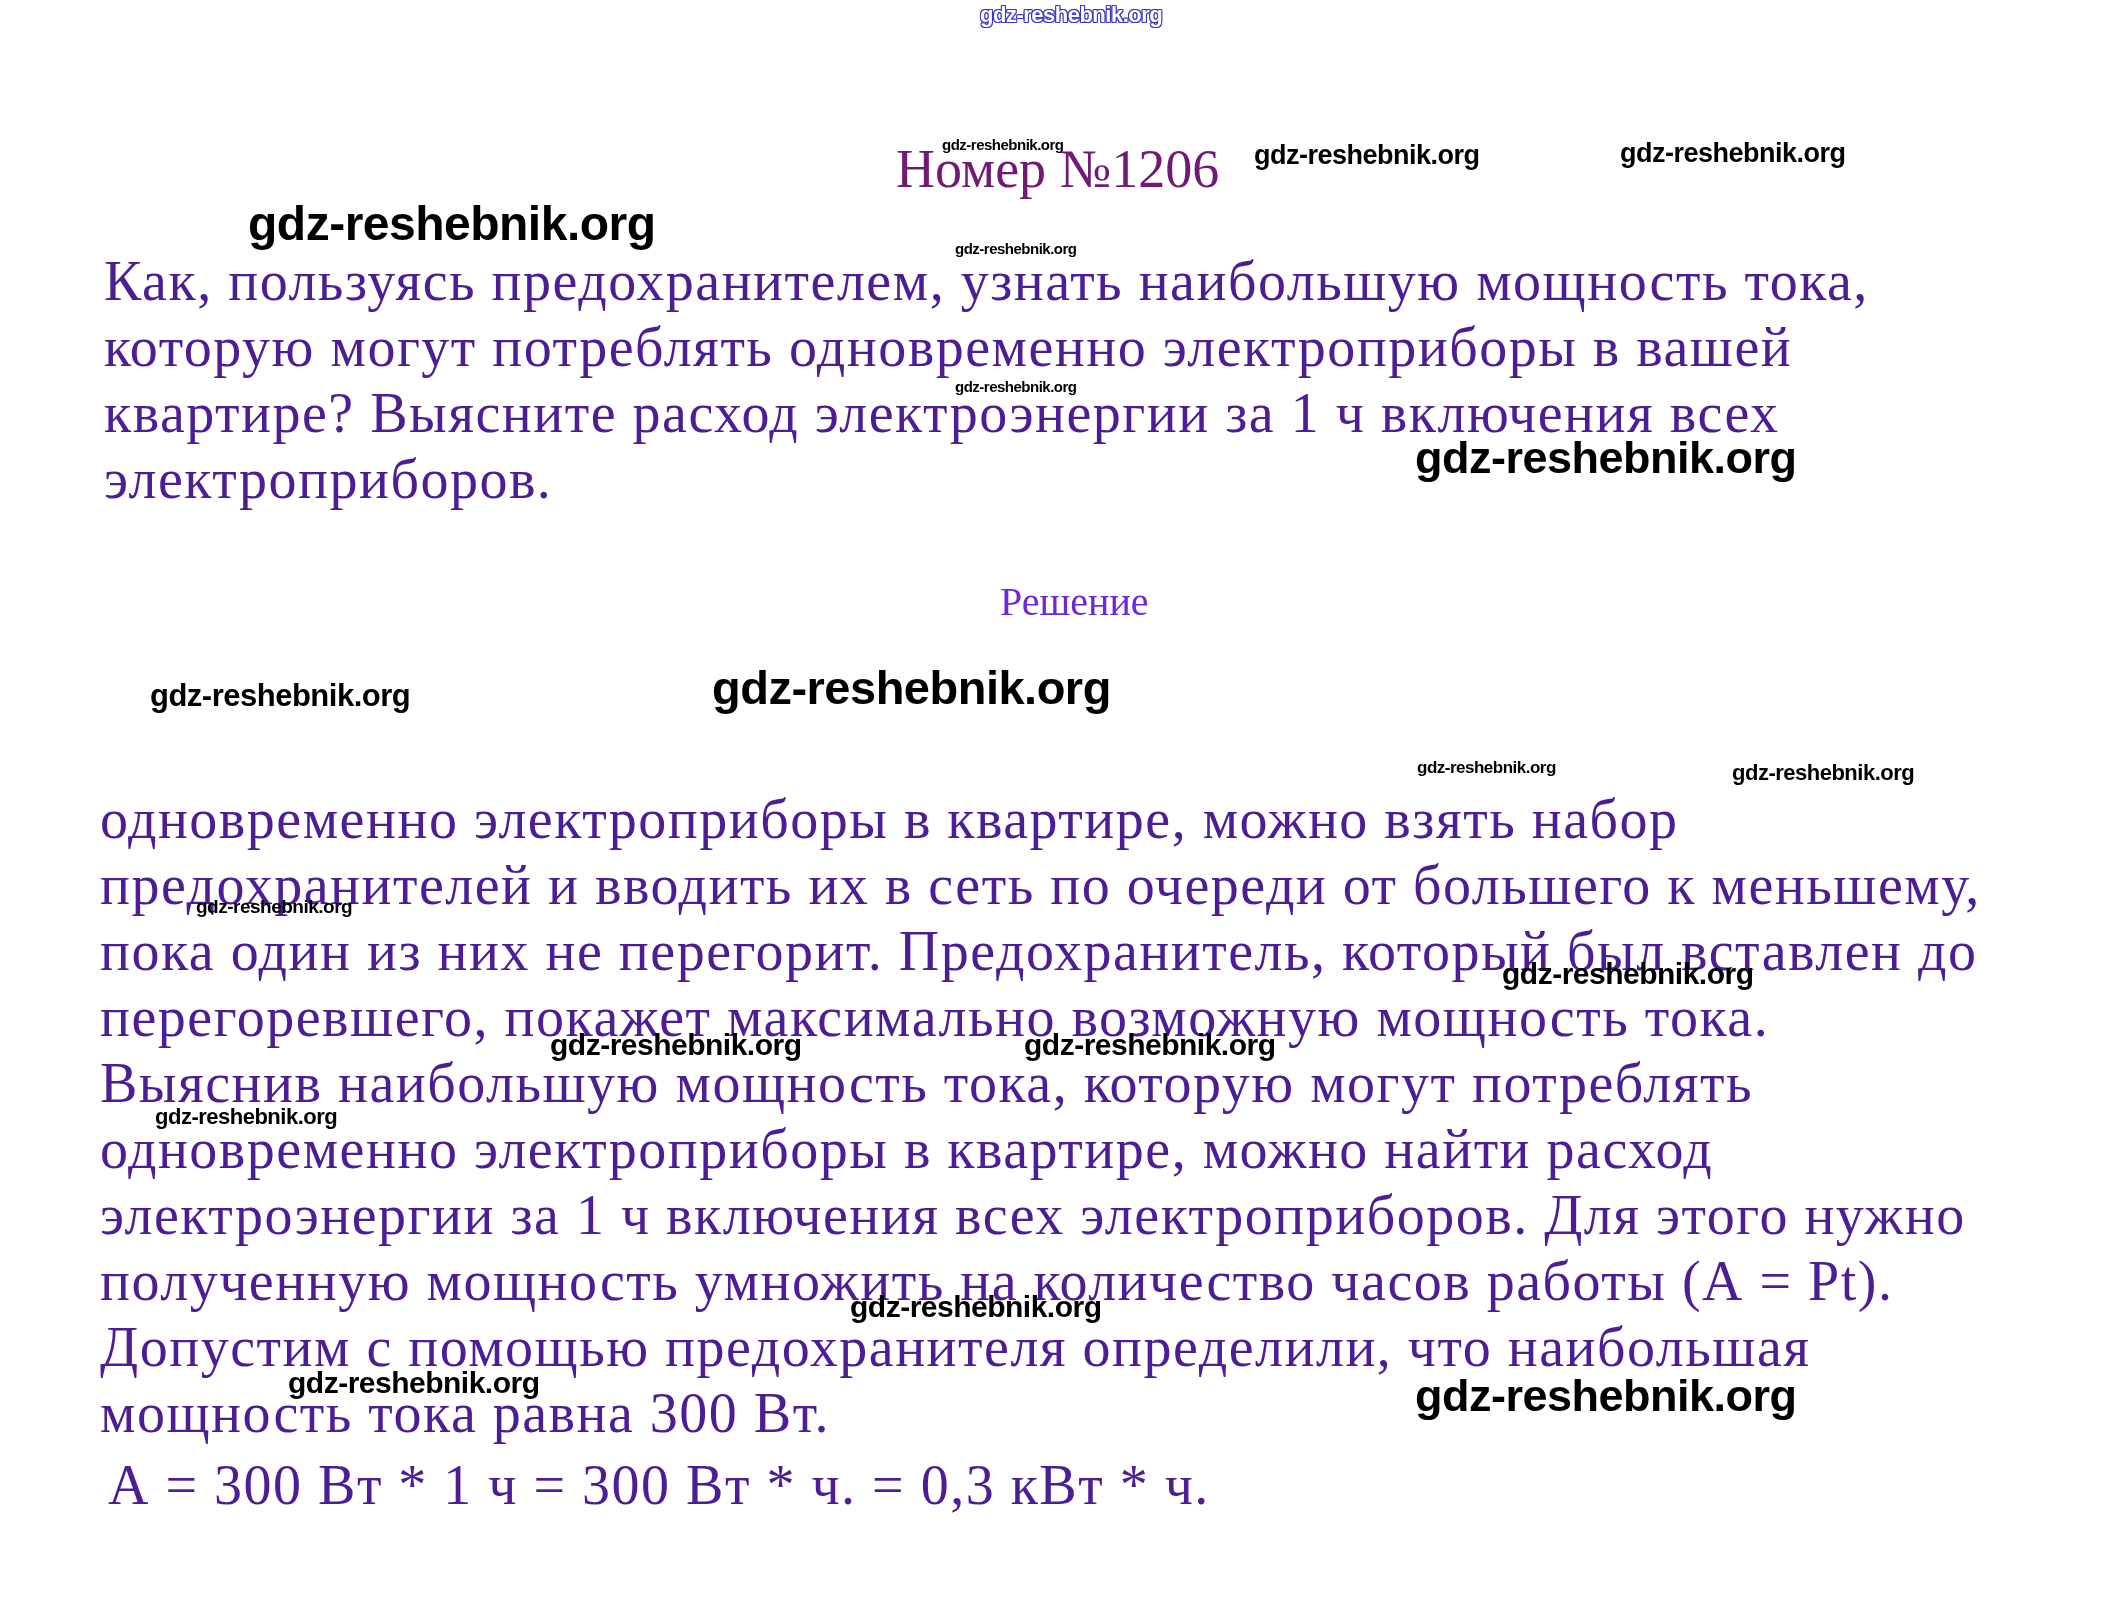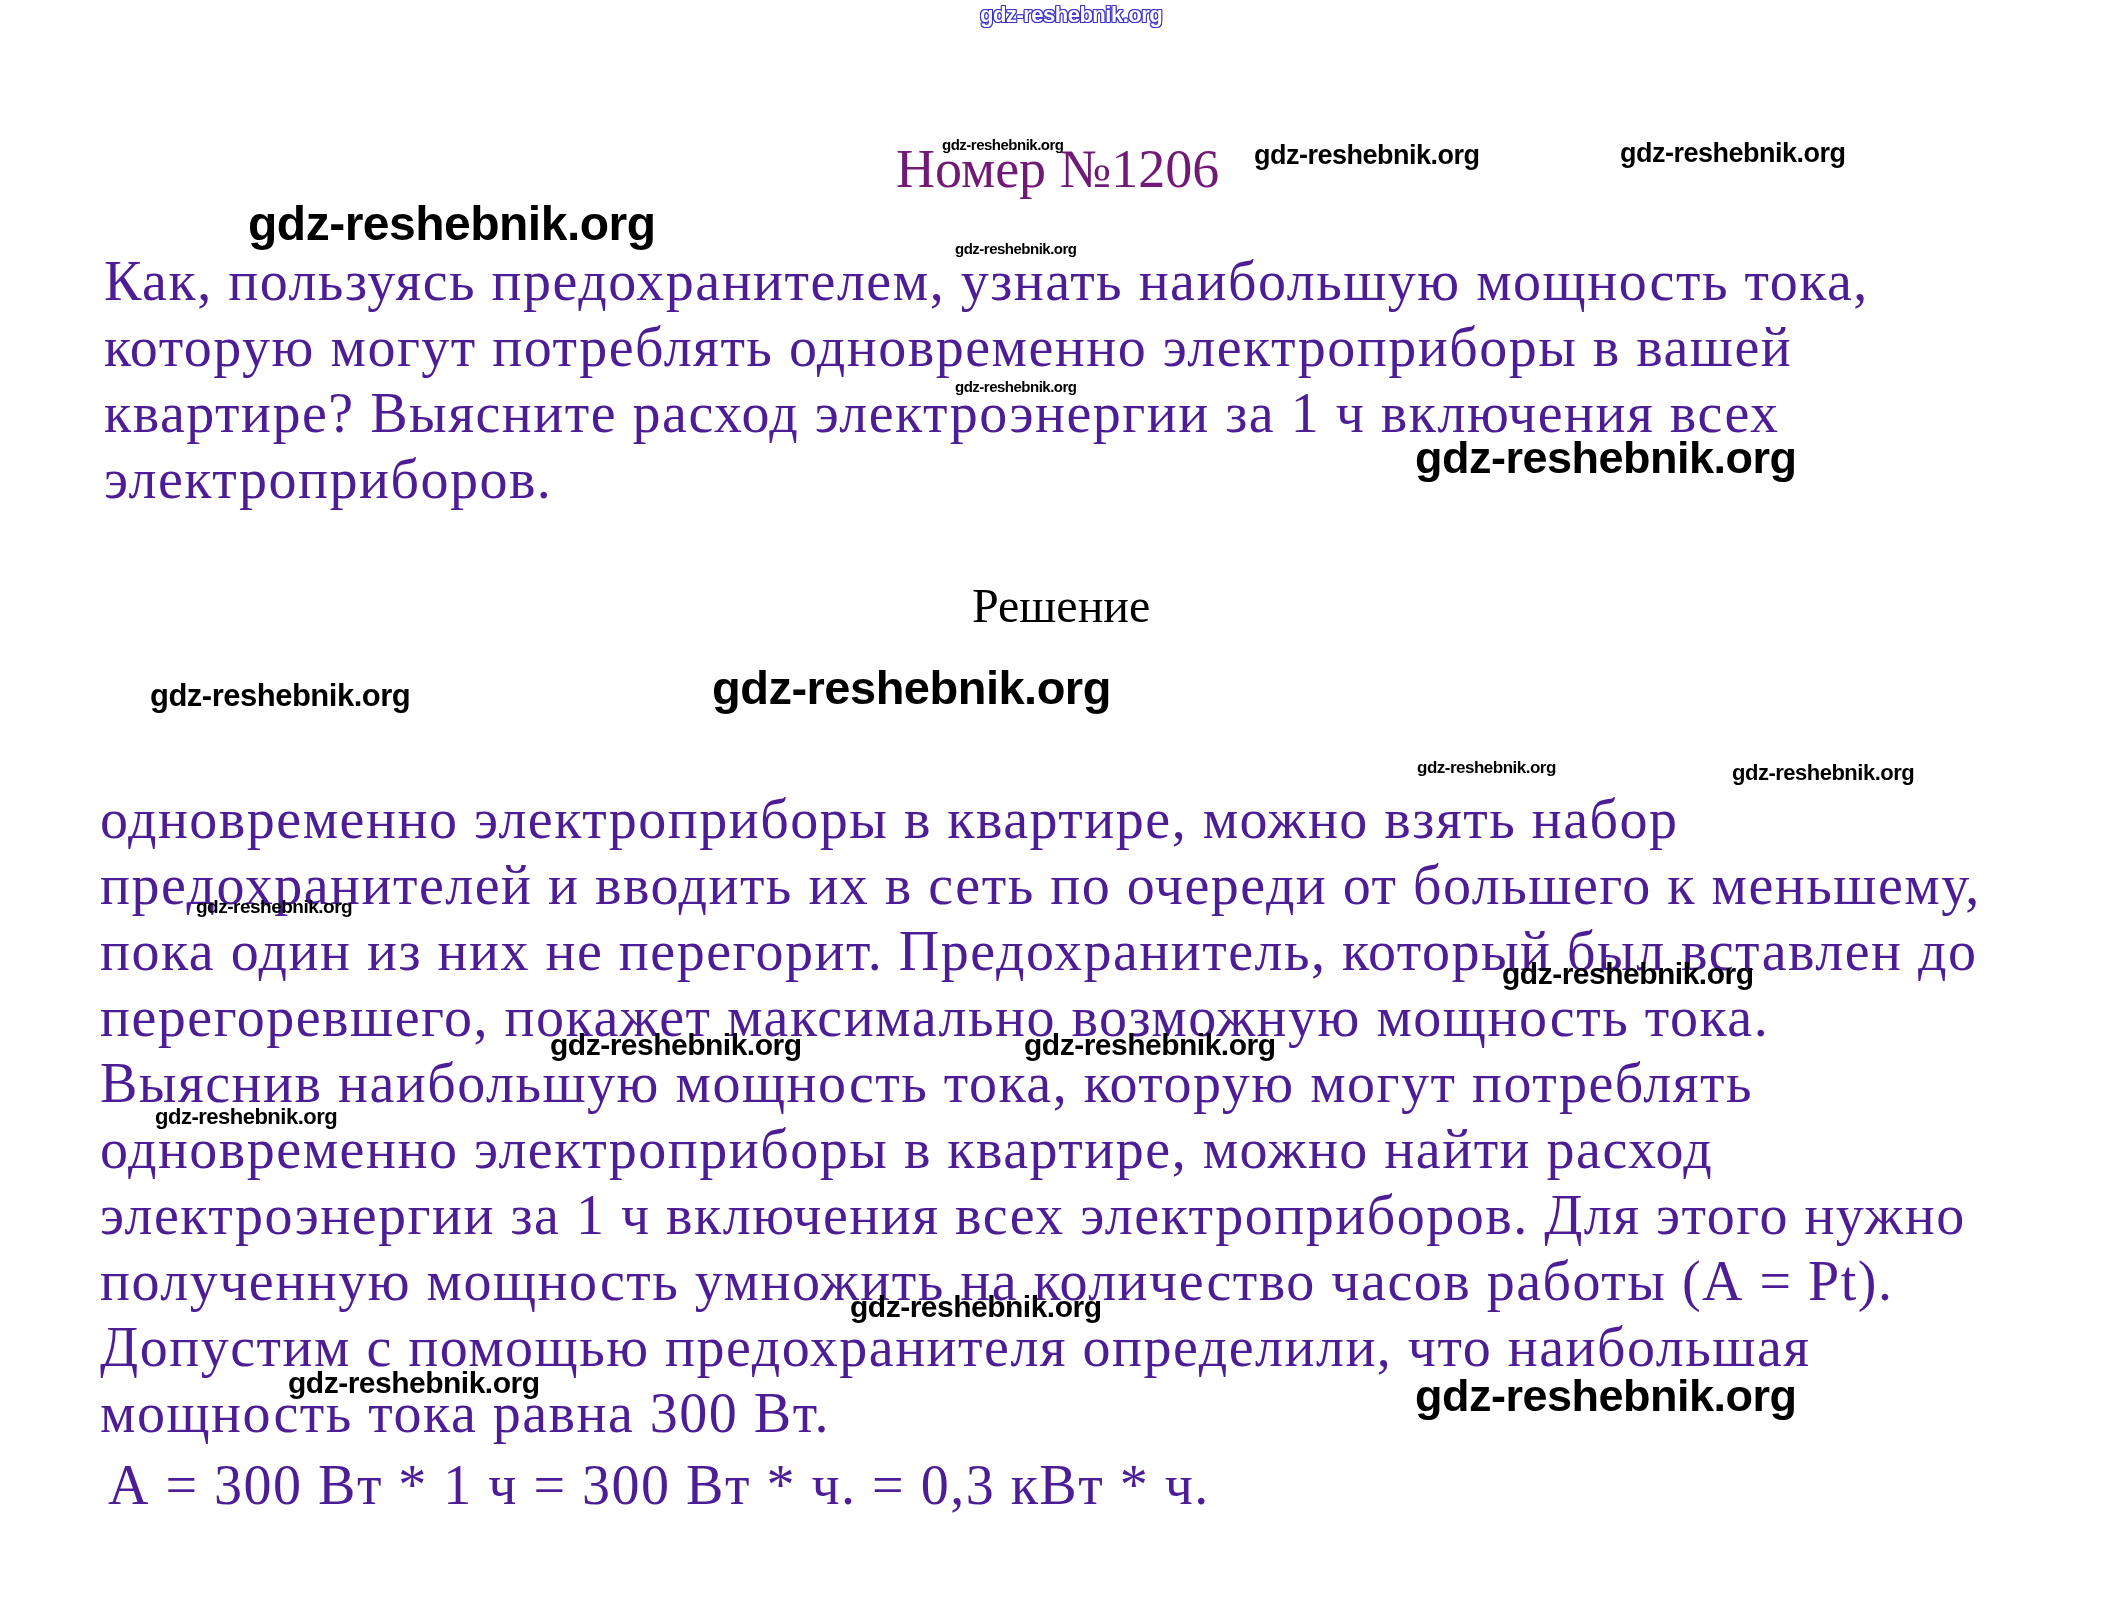"Решение" .doc-heading { color: #000000 -> #6d28d9; font-size: 48px -> 40px; margin-left: none -> 28px }
